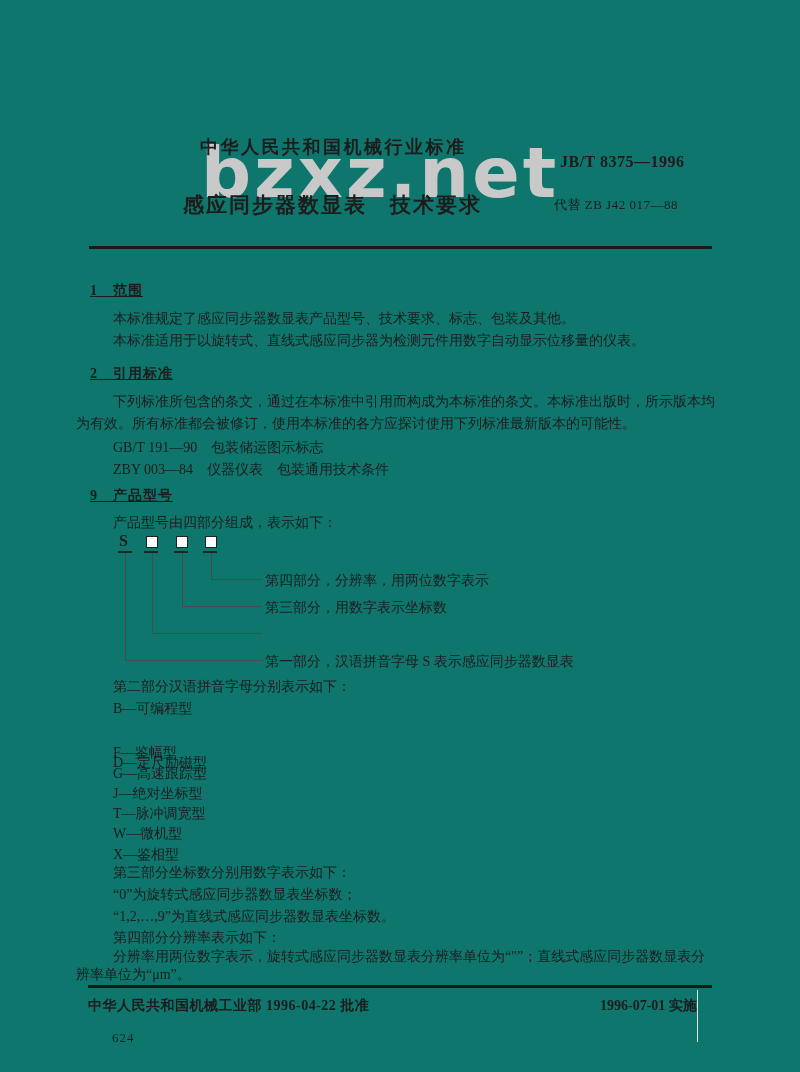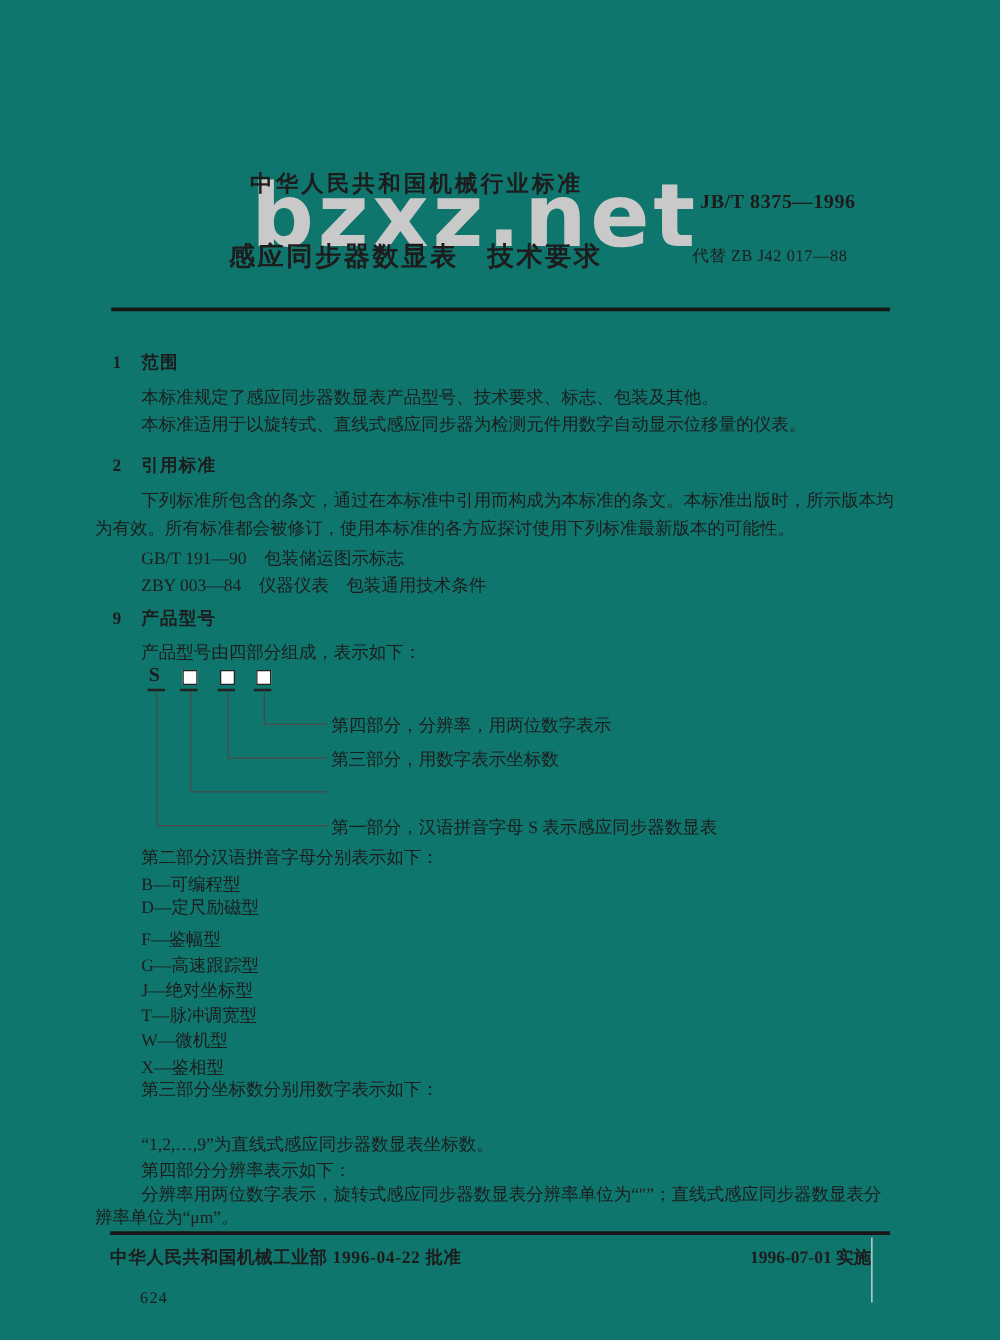"1 范围" .bl.head { text-decoration: none -> underline }
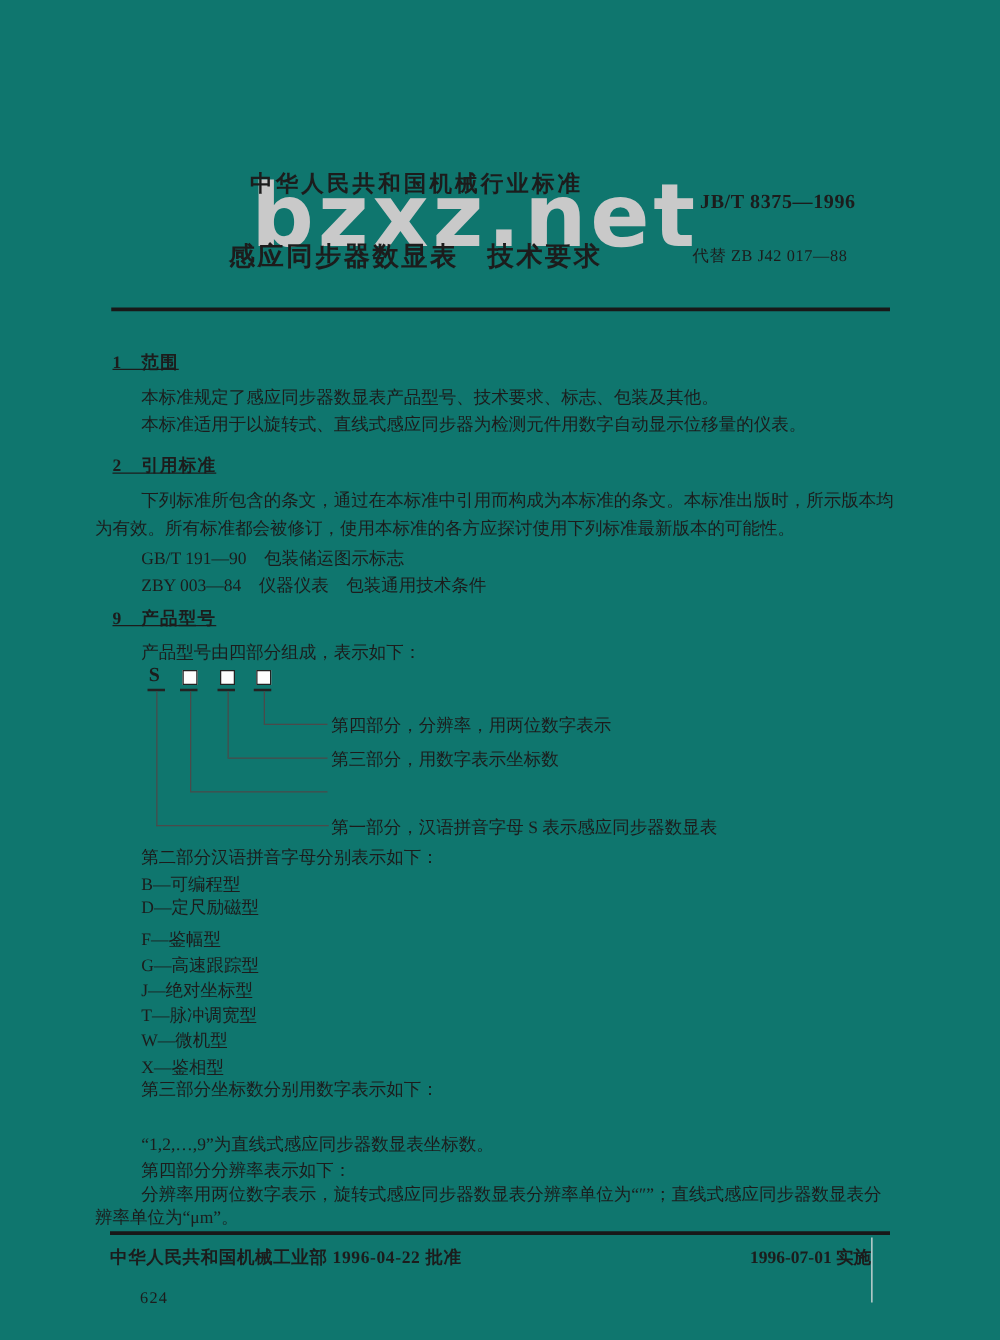"D—定尺励磁型" div.bl { top: 719px -> 755px }
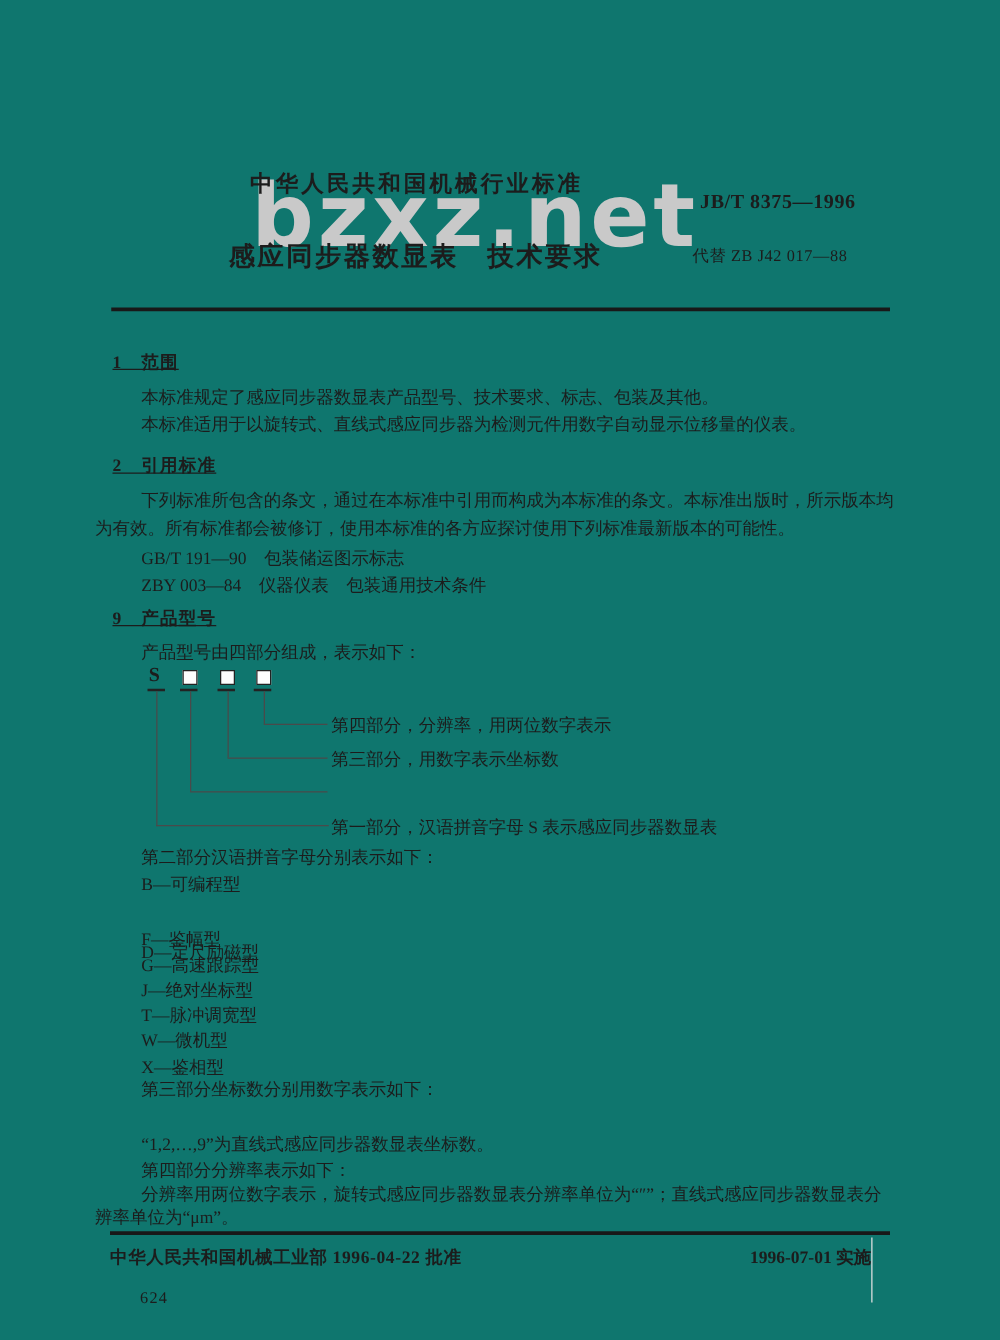"“0”为旋转式感应同步器数显表坐标数；" div.bl { html: none -> <div>“0”为旋转式感应同步器数显表坐标数；</div> }
